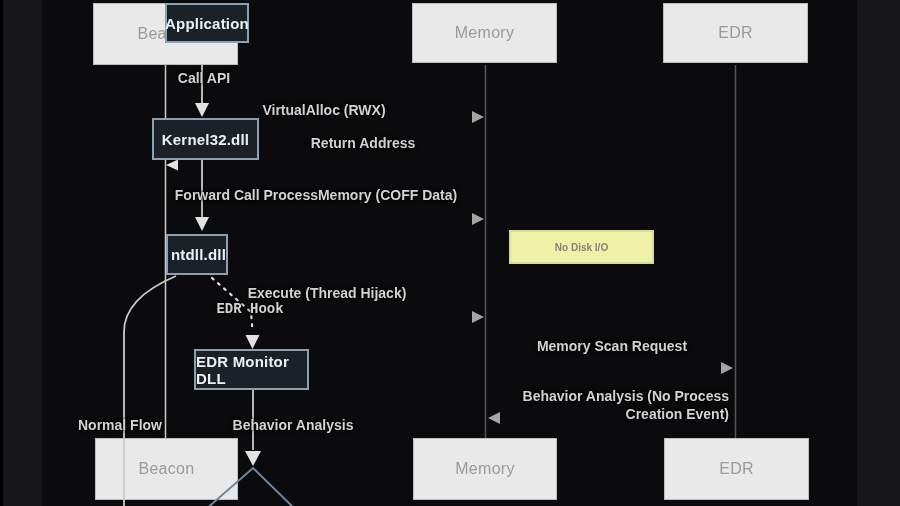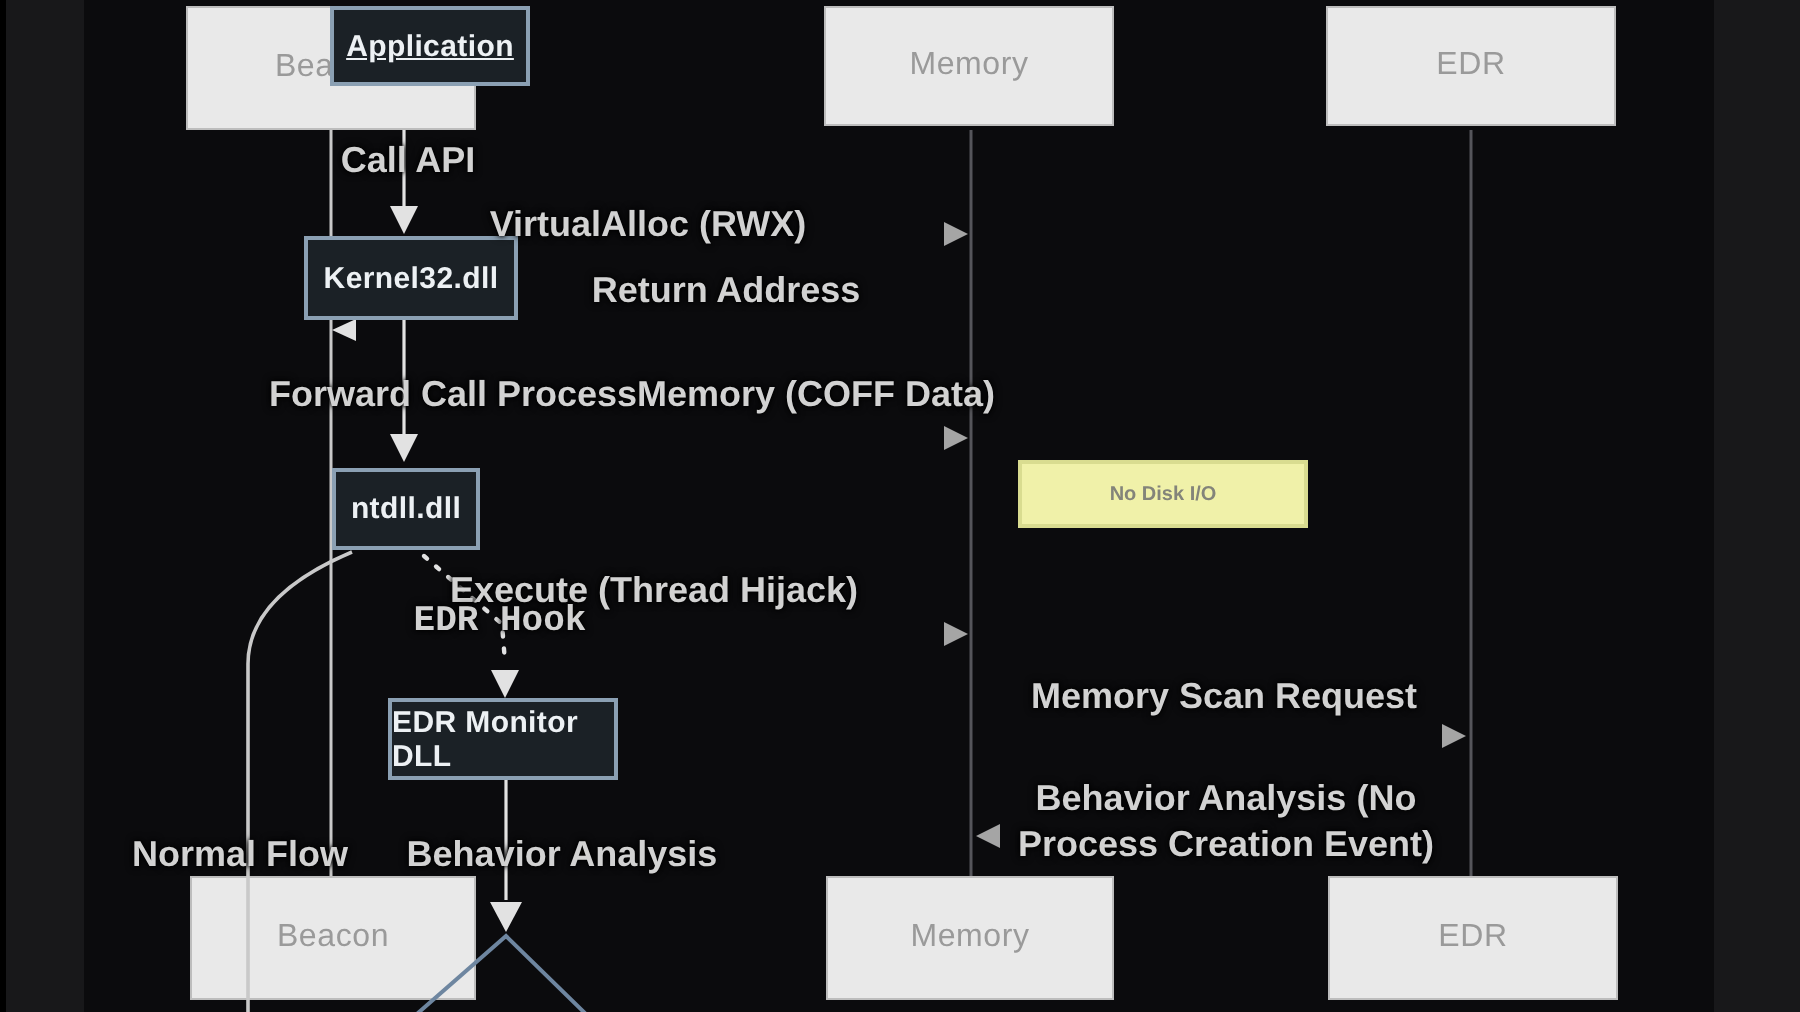"Application" div.box { text-decoration: underline -> none; width: 100px -> 84px }
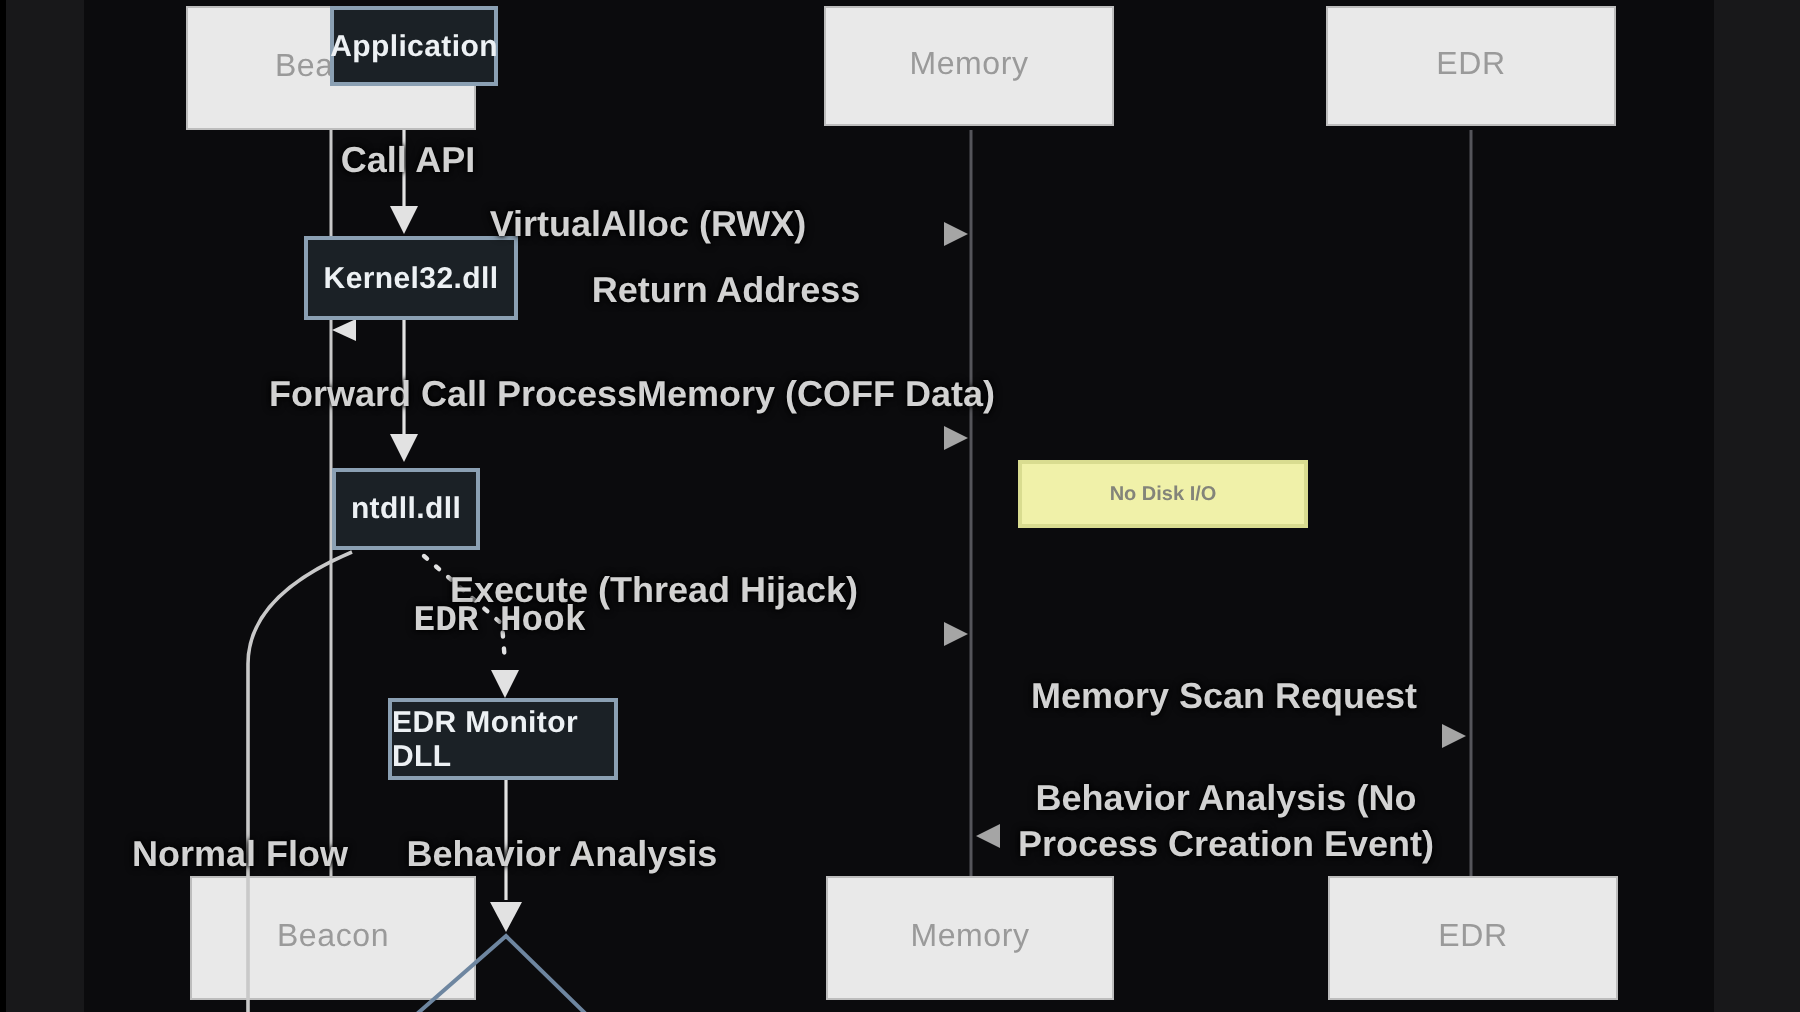"Call API" .msg { font-size: 18px -> 14px }
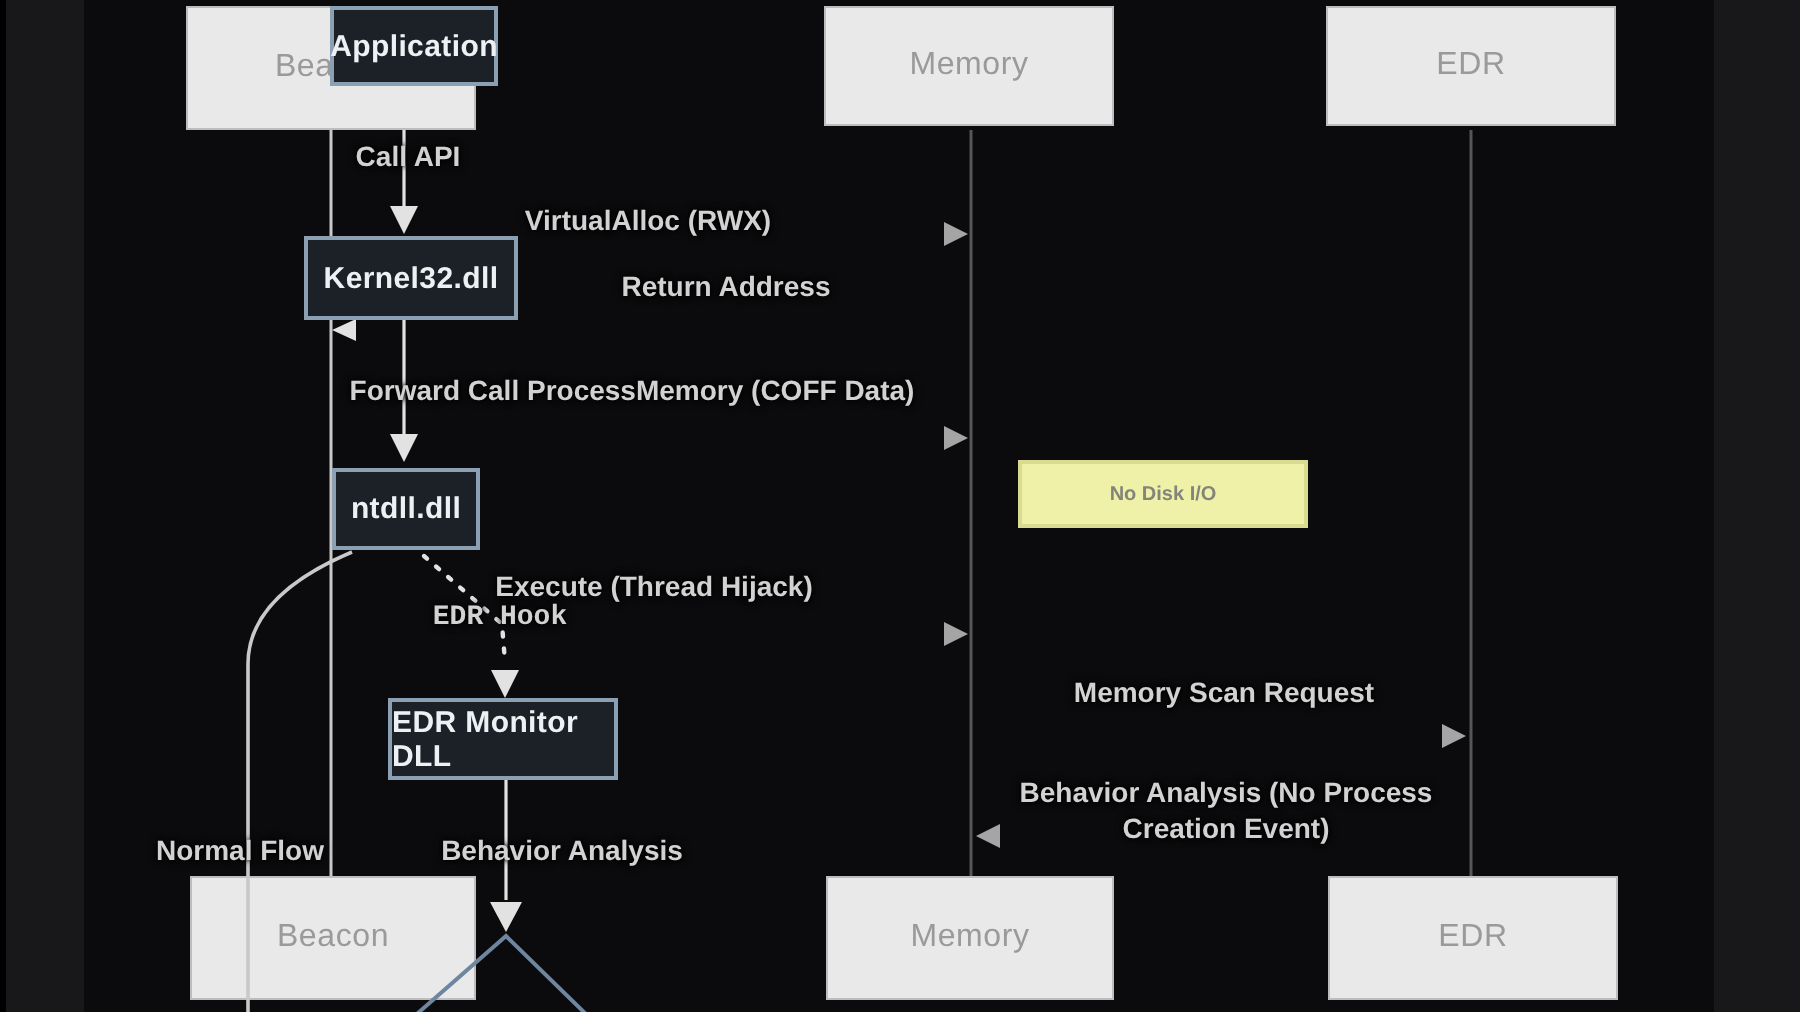"ntdll.dll" div.box { justify-content: none -> flex-end; width: 74px -> 62px }
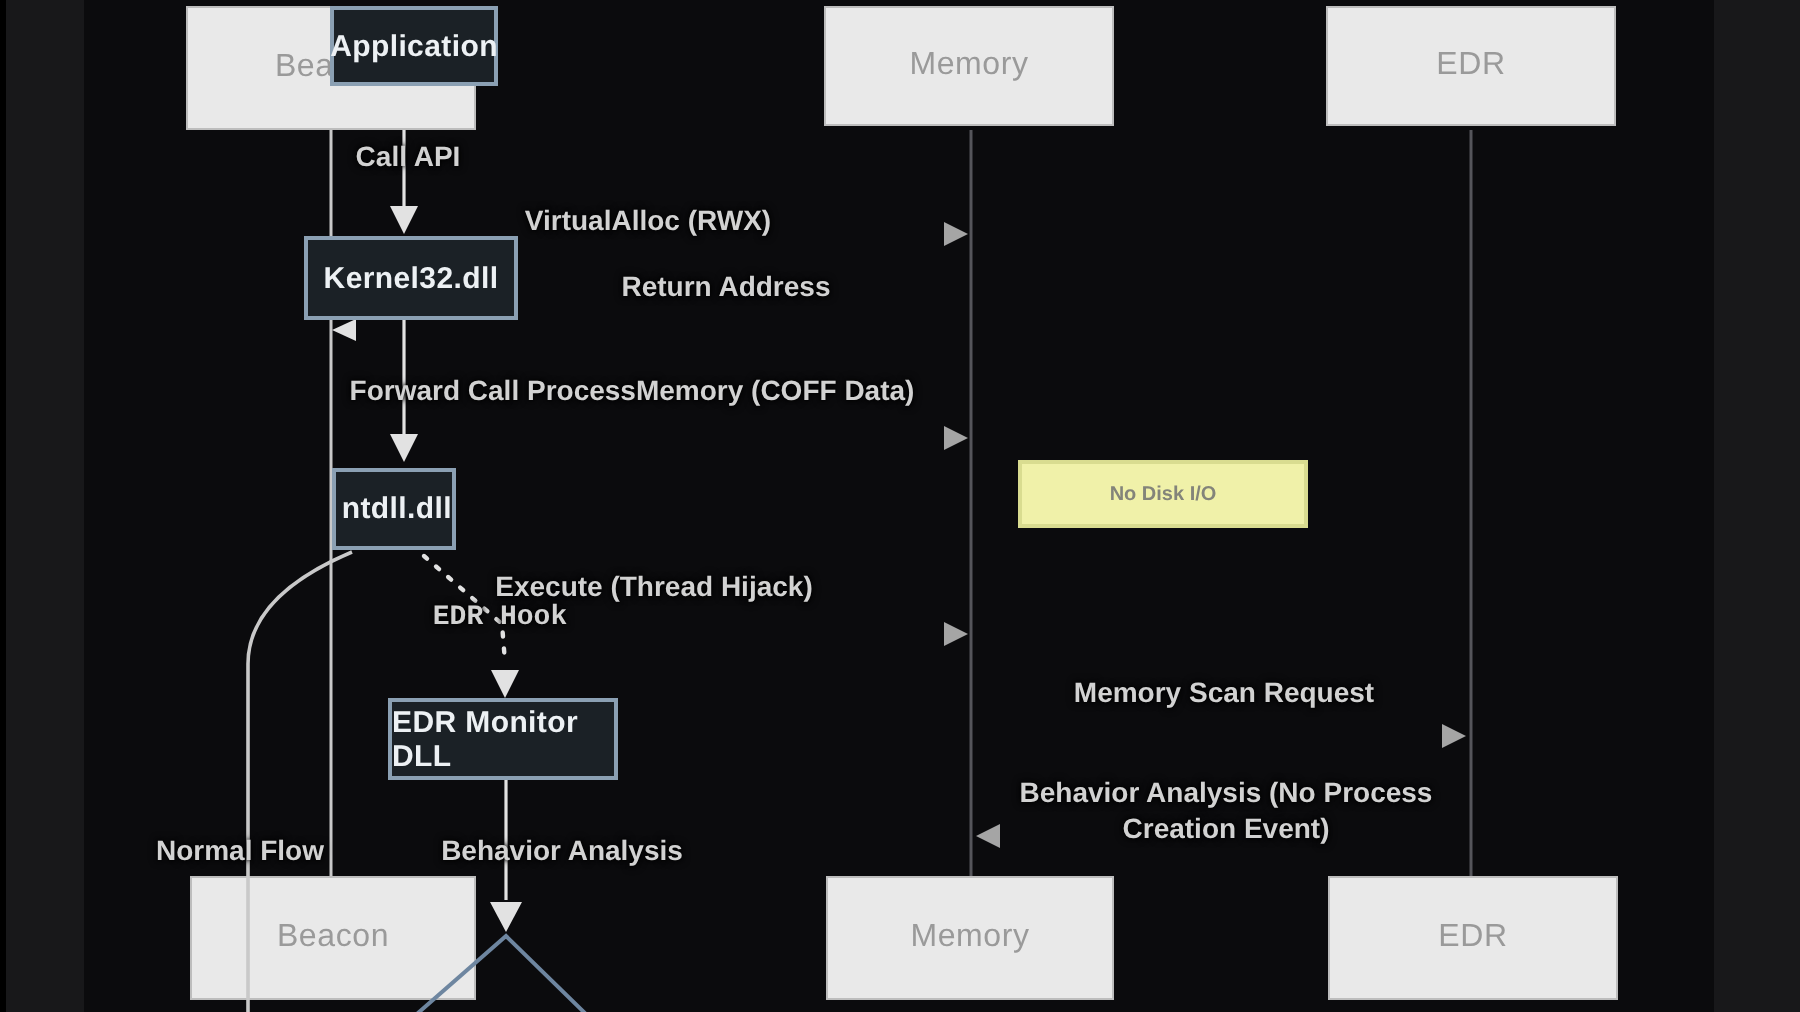"Behavior Analysis (No Process Creation" .msg-wrap { text-align: center -> right }
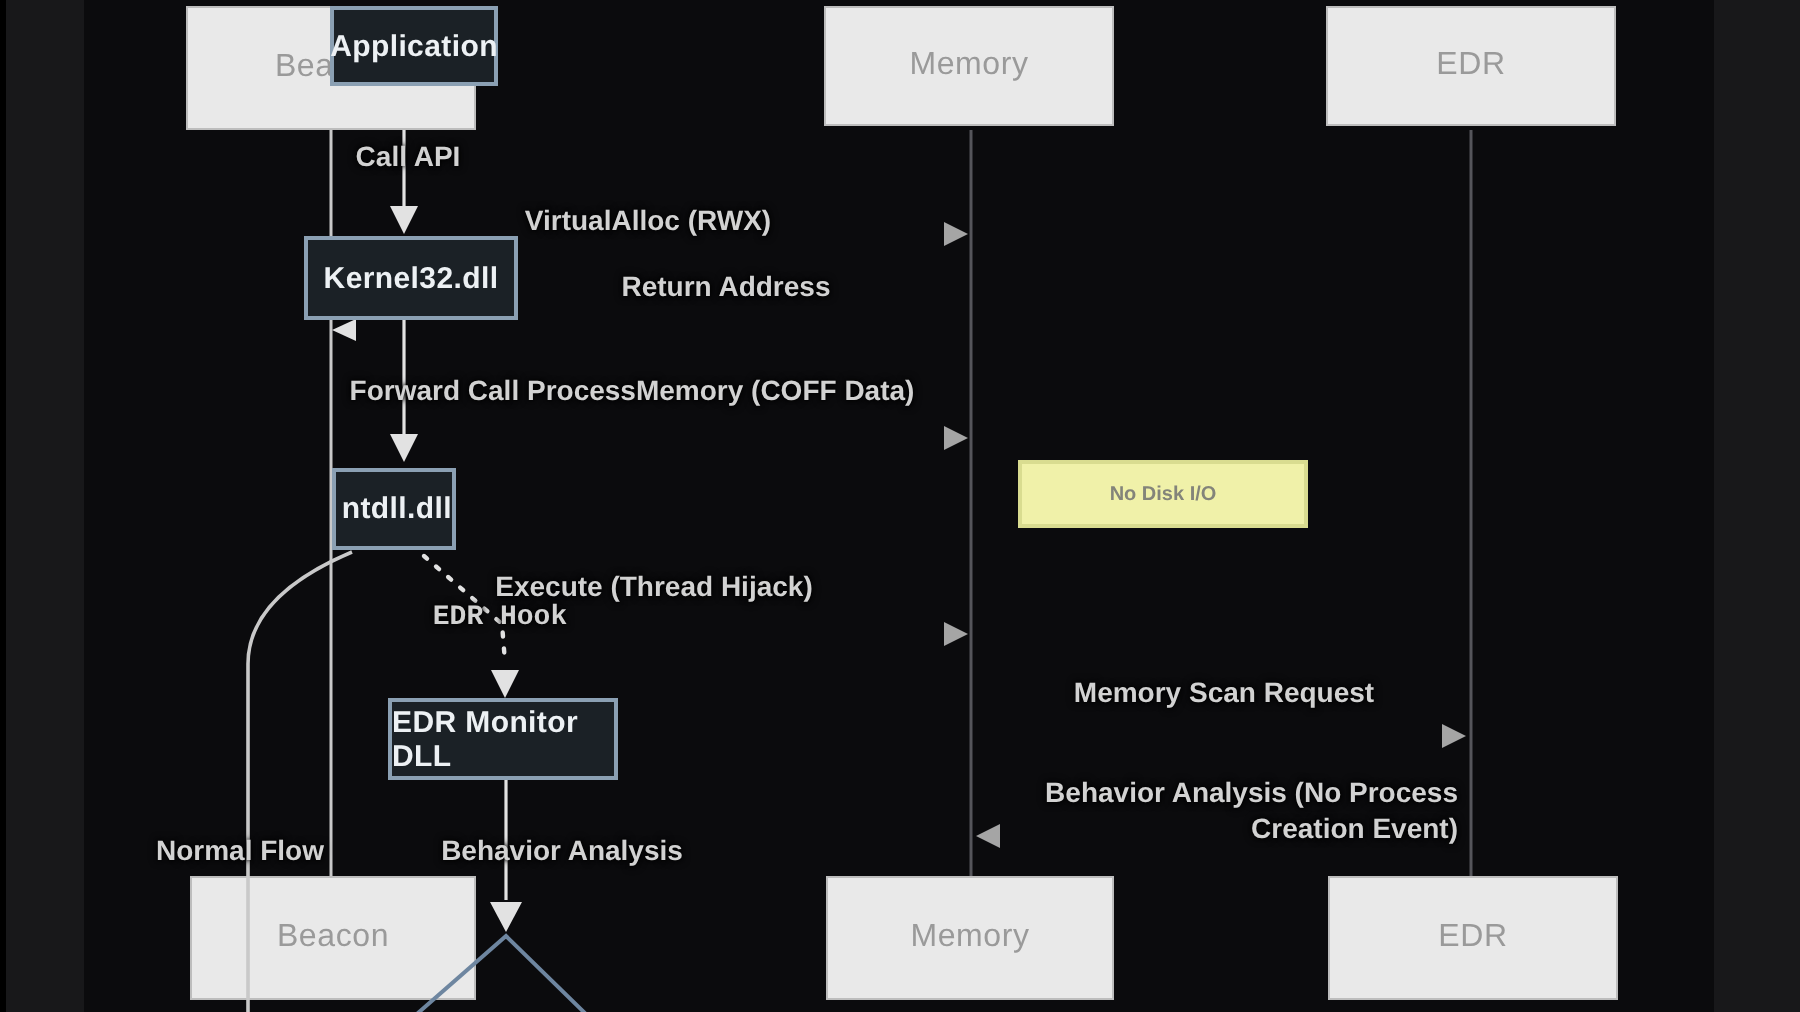"Behavior Analysis" div.msg { left: 281px -> 293px }
